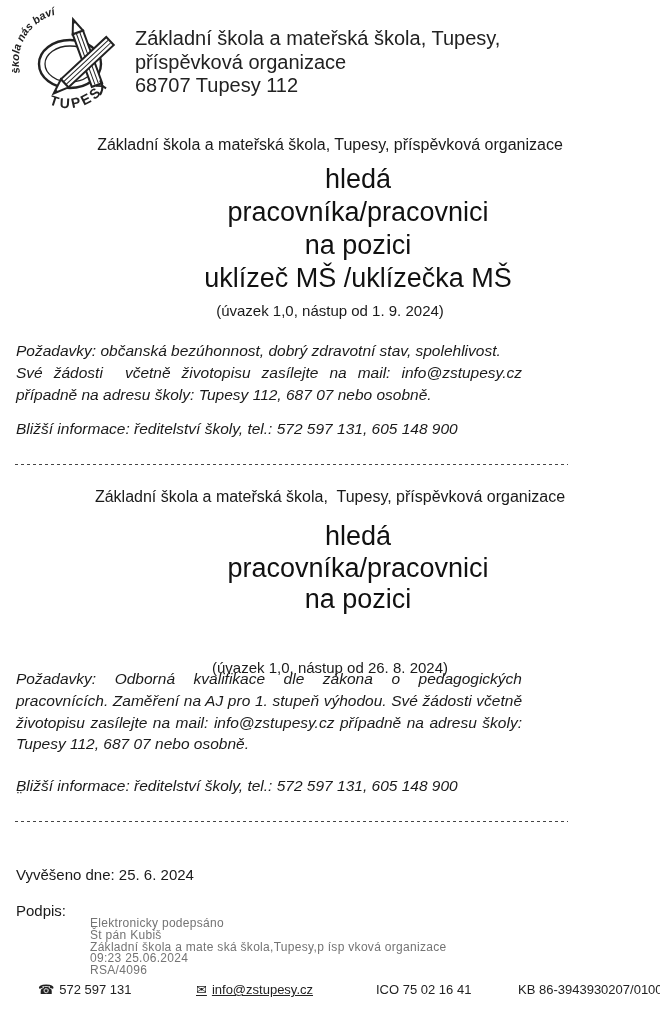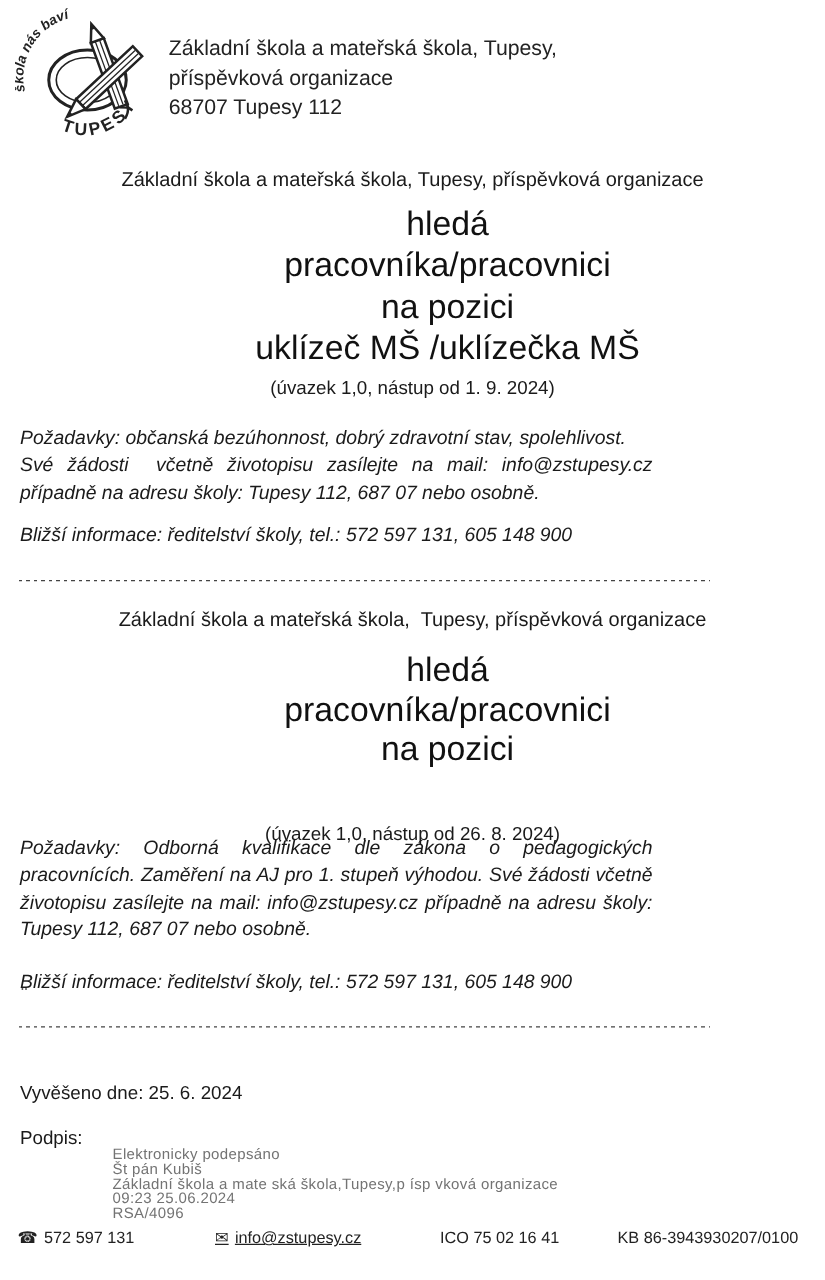"Základní škola a mateřská škola, Tupesy," .letterhead-text { font-size: 17px -> 20px }
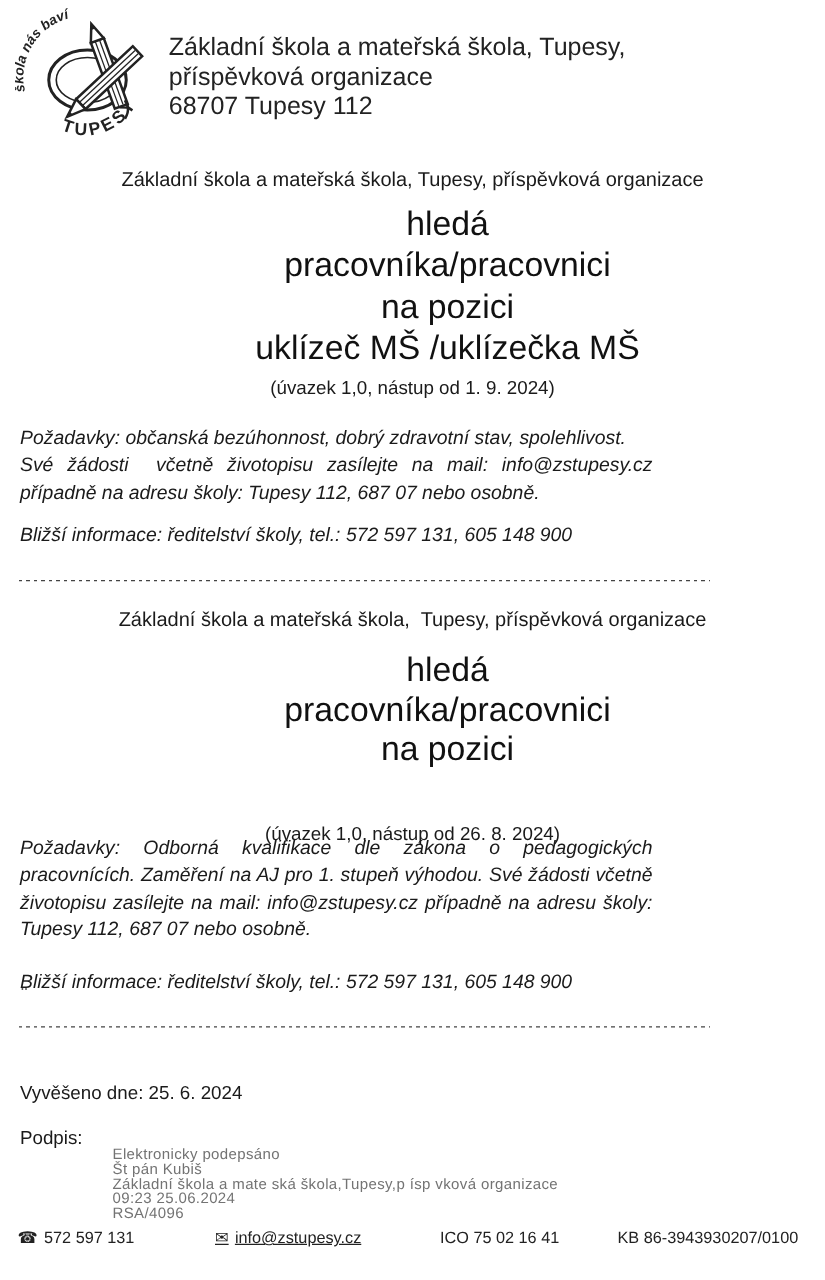"☎ 572 597 131" .footer .cell { margin-left: none -> 24px }
